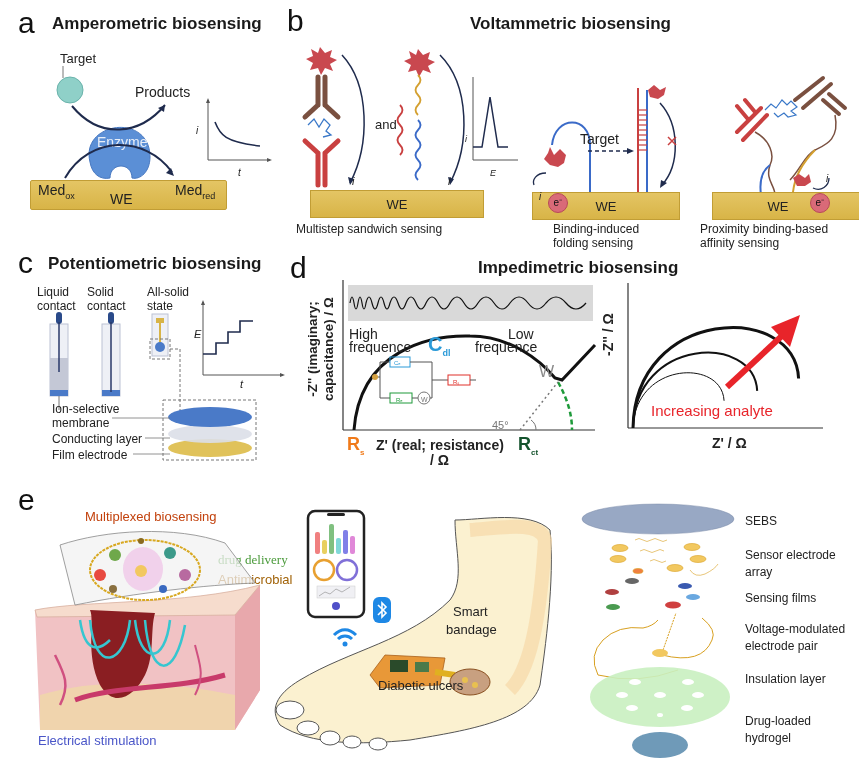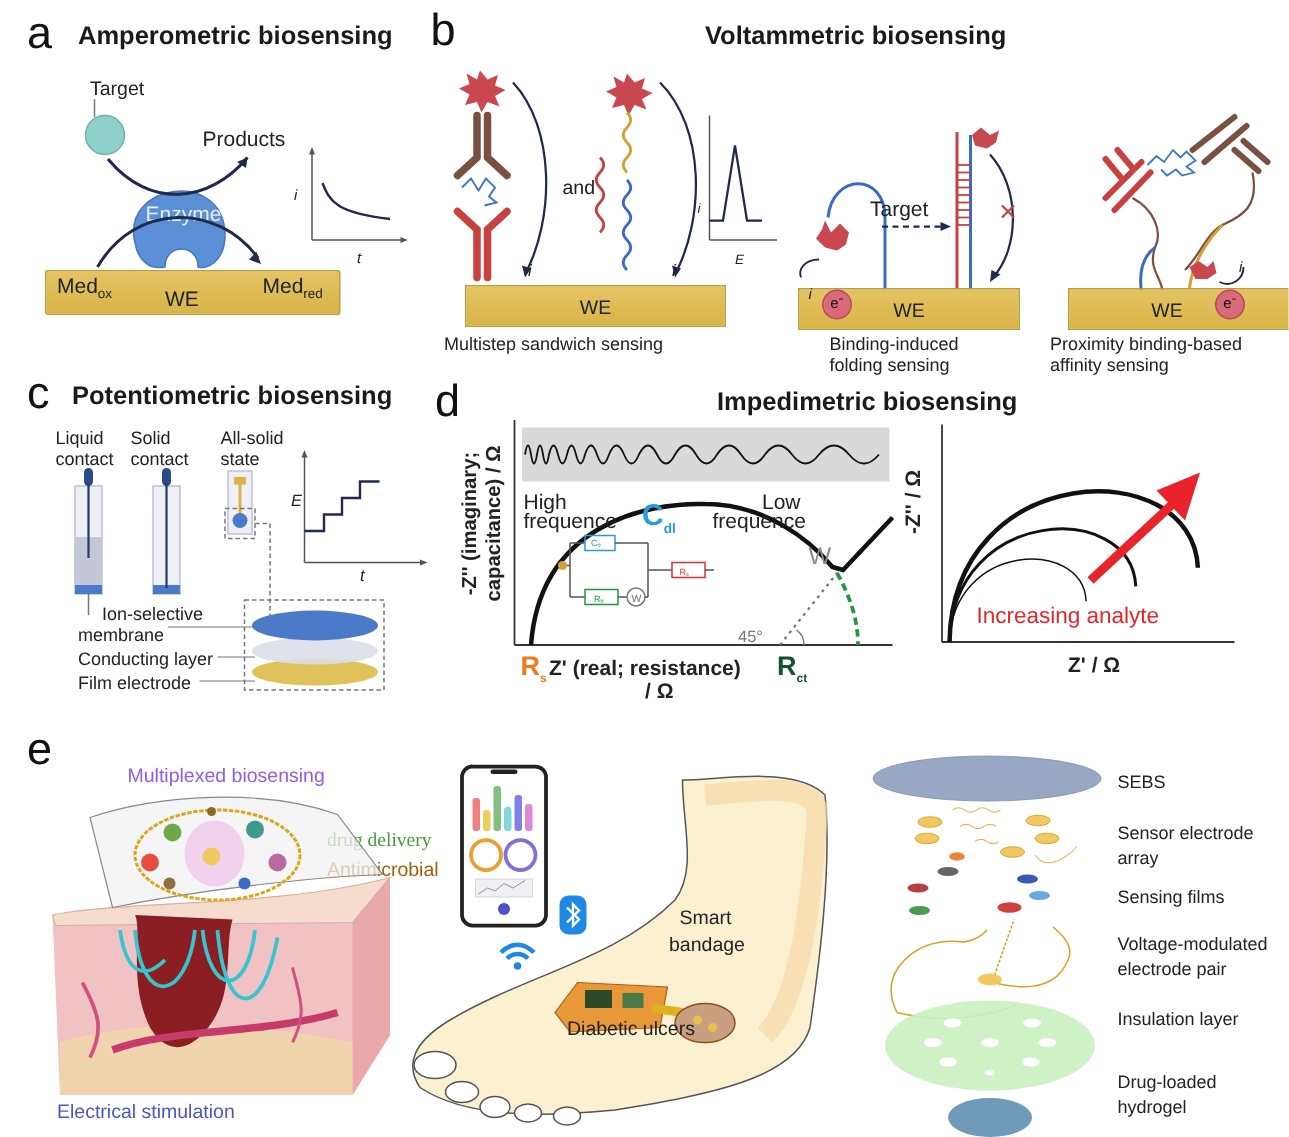"Ion-selective" div.lbl { margin-left: 16px -> none }
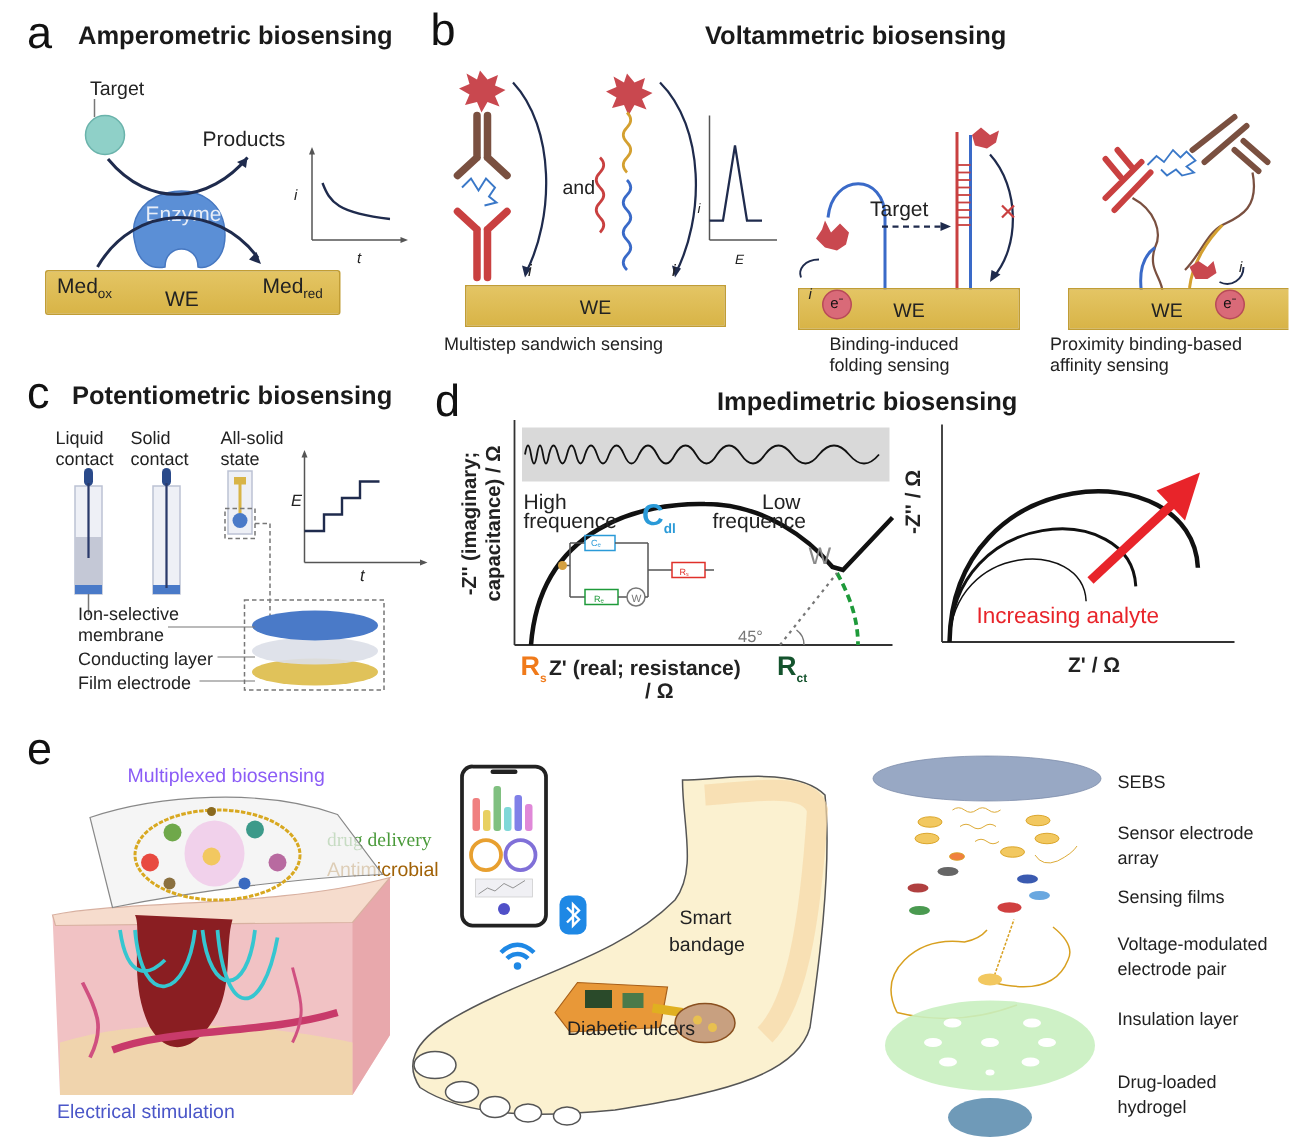"Z' (real; resistance)" div.lbl { left: 366px -> 376px }
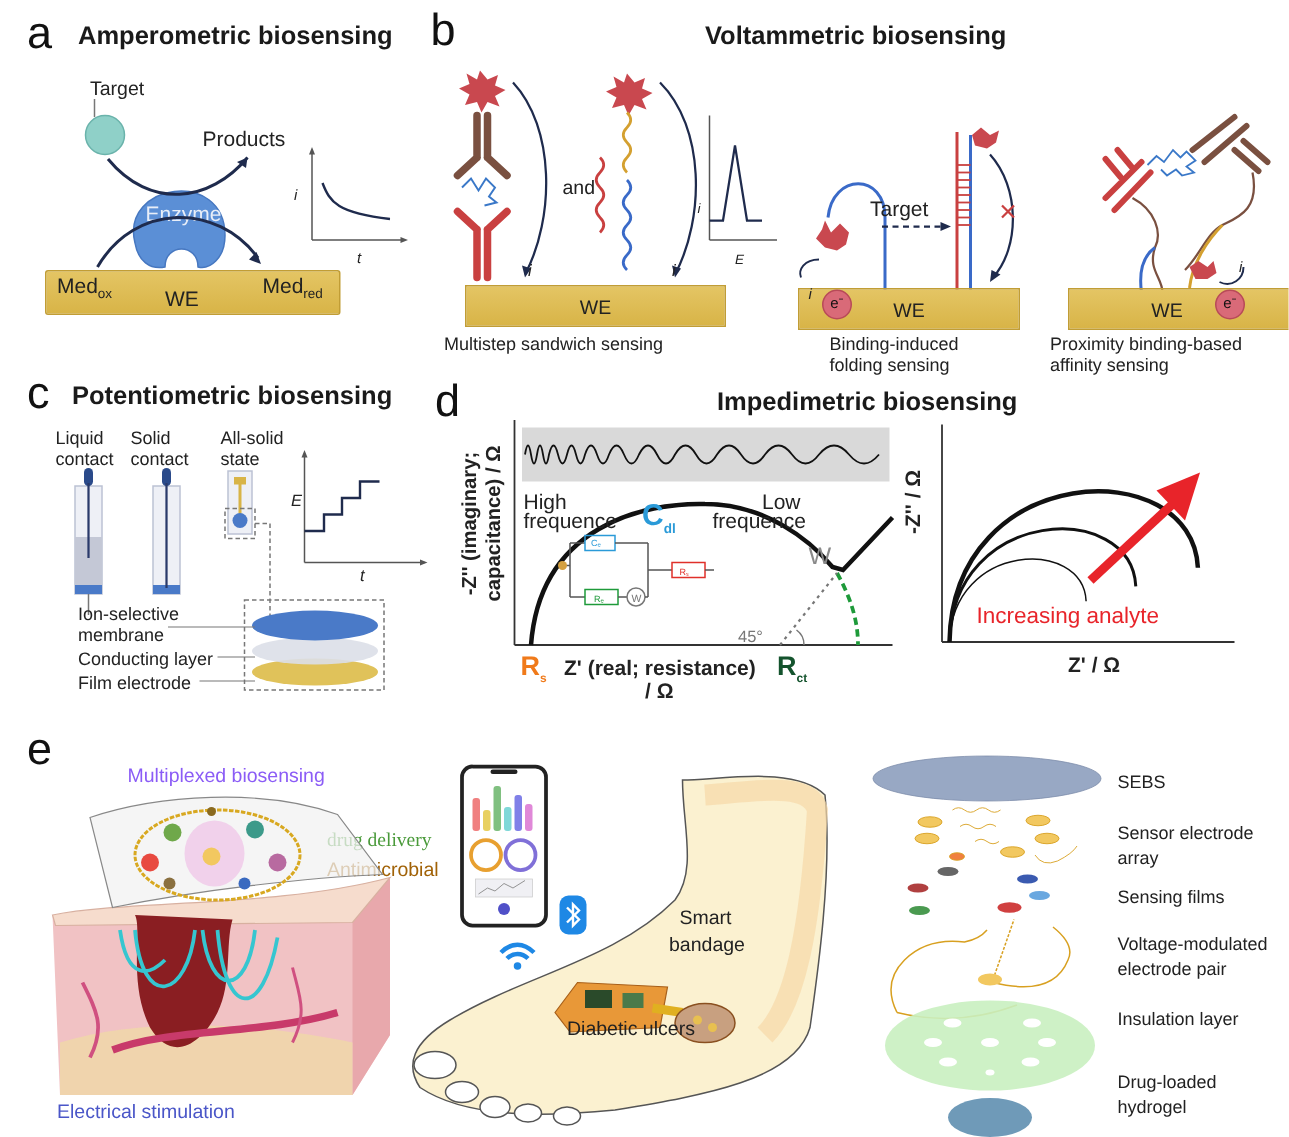"Multiplexed biosensing" div.lbl { color: #8b5cf6 -> #c2410c }
